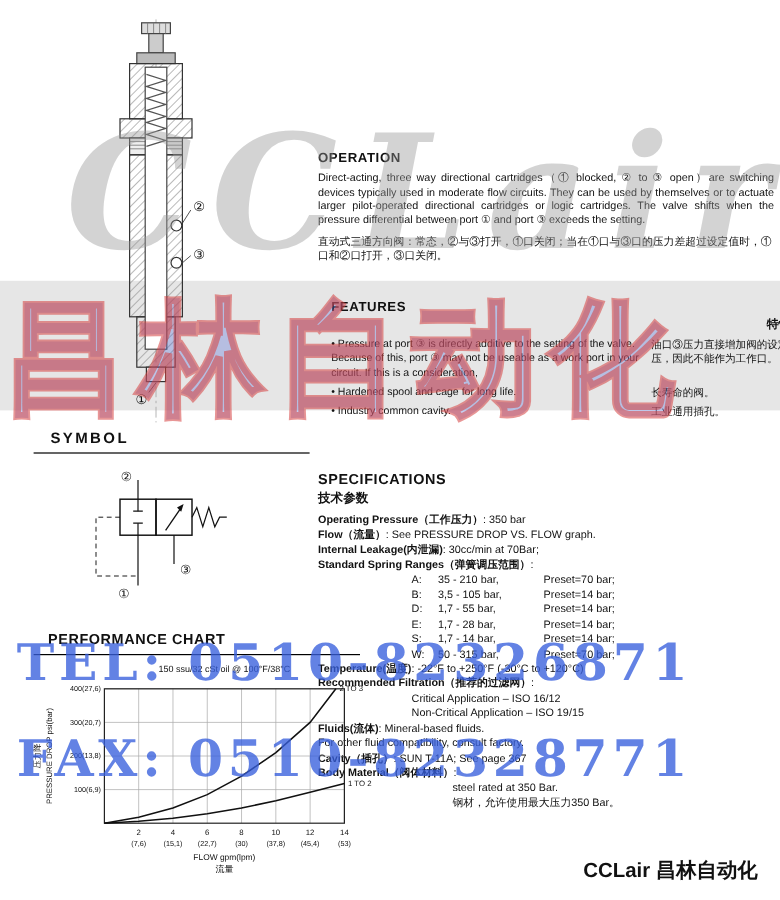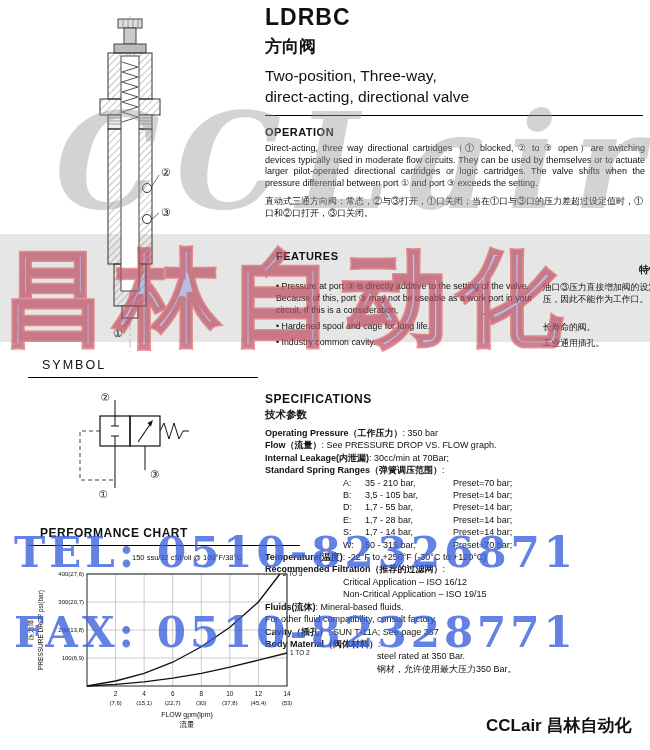"LDRBC" div.abs { html: <div> <div>LDRBC</div> <div>方向阀</div> <div> <div>Two-position, Three-way,</div> <div>direct-acting, directional valve</div> </div> </div> -> none }
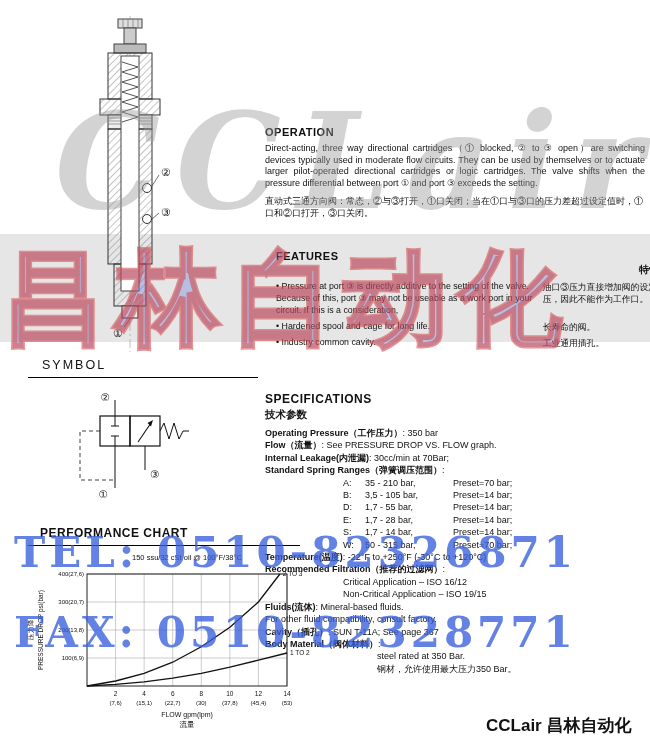"SYMBOL" .symbol-heading { font-weight: normal -> bold }
